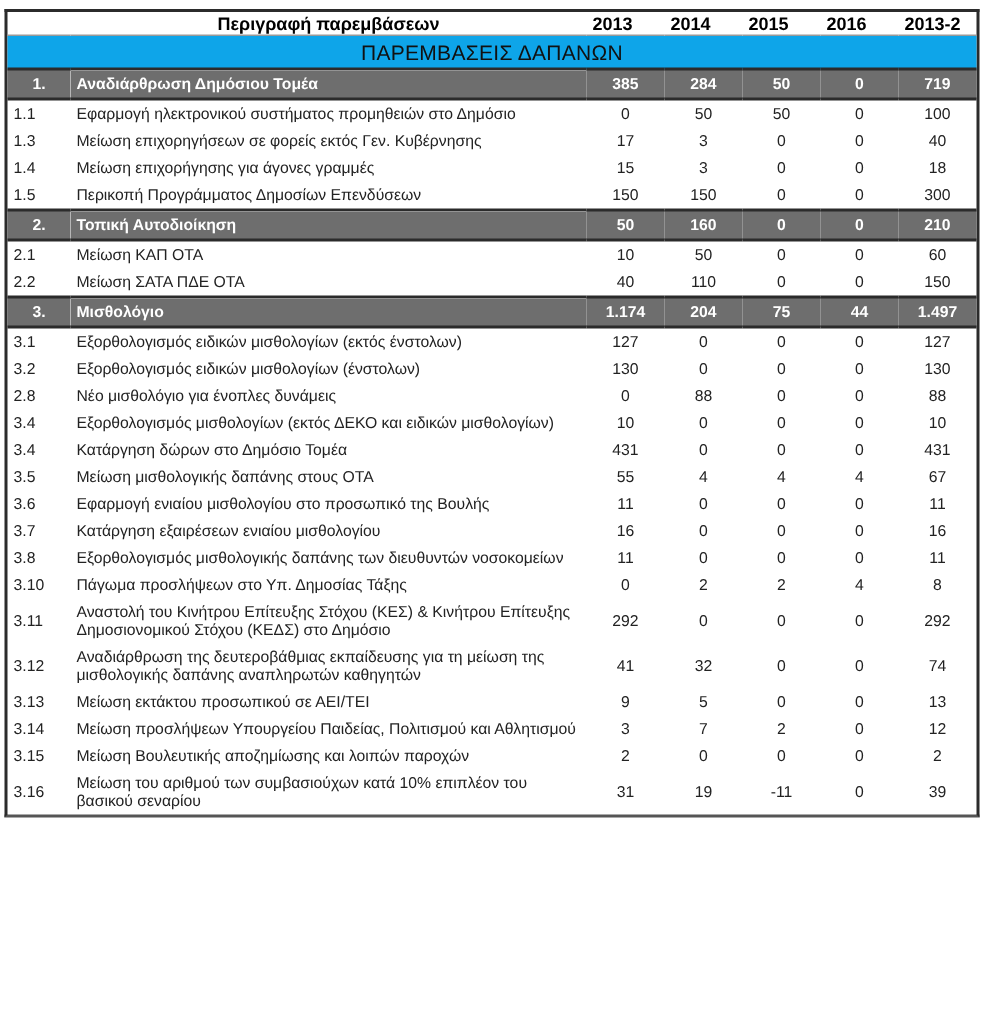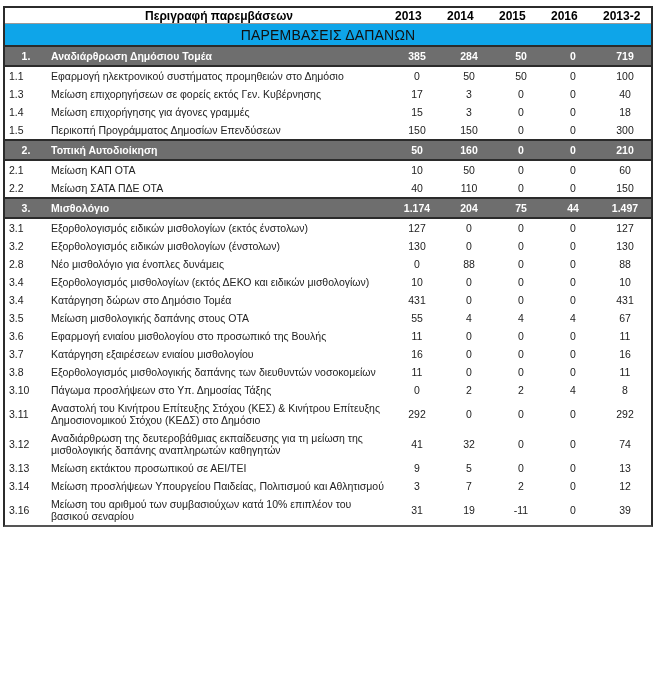"3.15" tr.item { html: none -> <tr> <td>3.15</td> <td>Μείωση Βουλευτικής αποζημίωσης και λοιπών παροχών</td> <td>2</td> <td>0</td> <td>0</td> <td>0</td> <td>2</td> </tr> }
